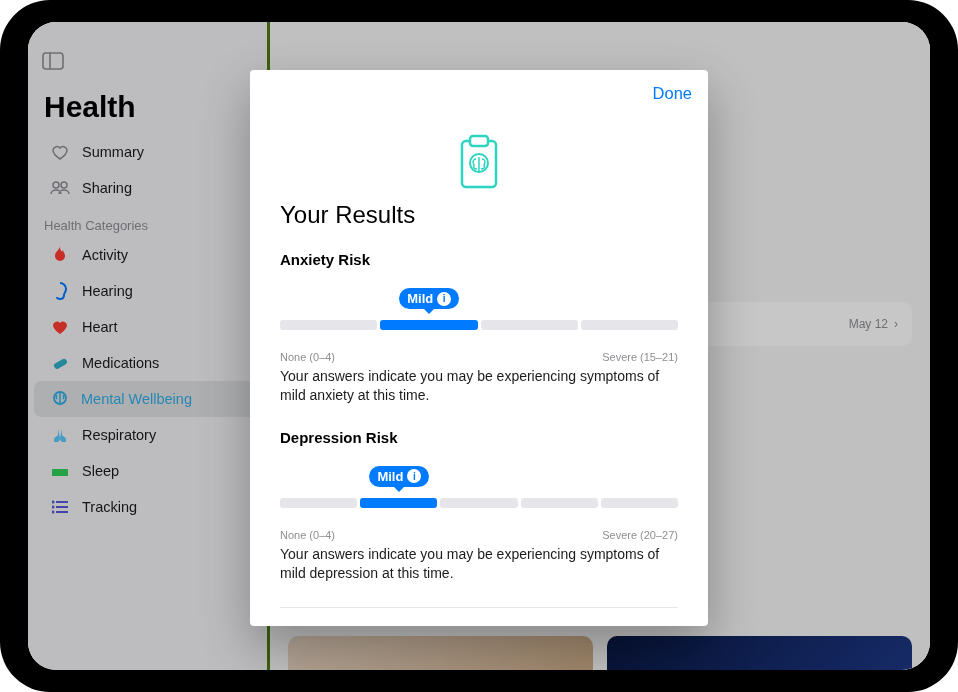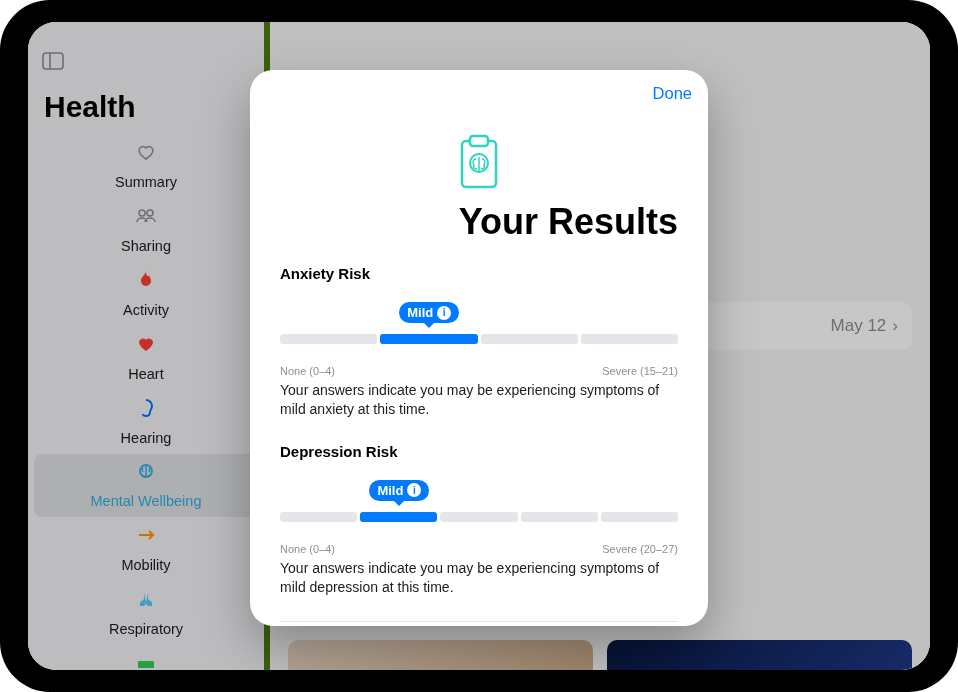"Health" .sidebar { border-right: 6px solid #4d7c0f -> 3px solid #4d7c0f }
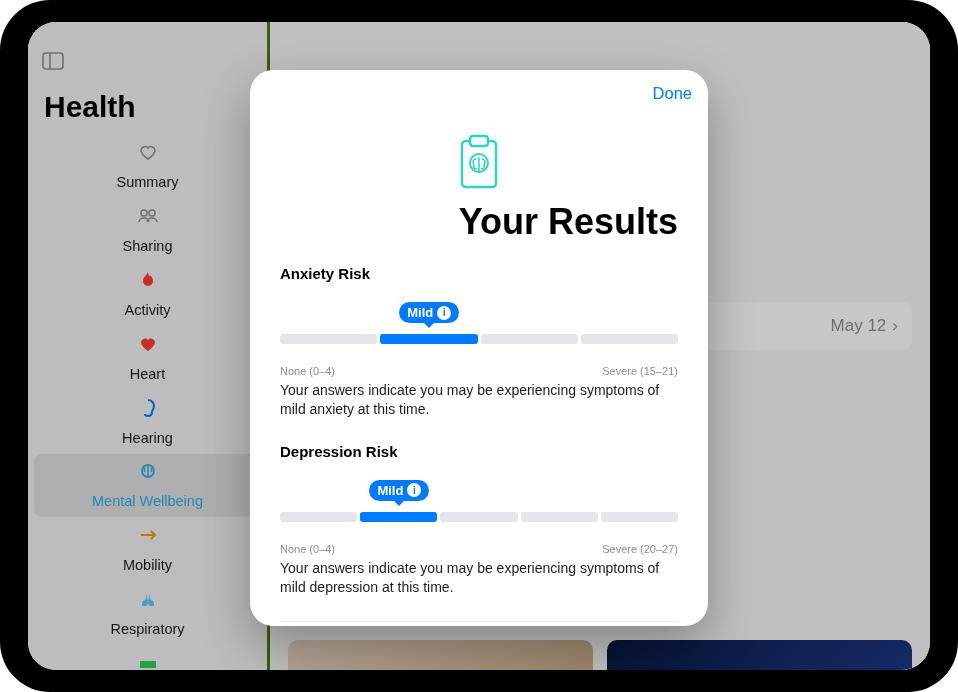"Done" .modal { border-radius: 23px -> 4px }
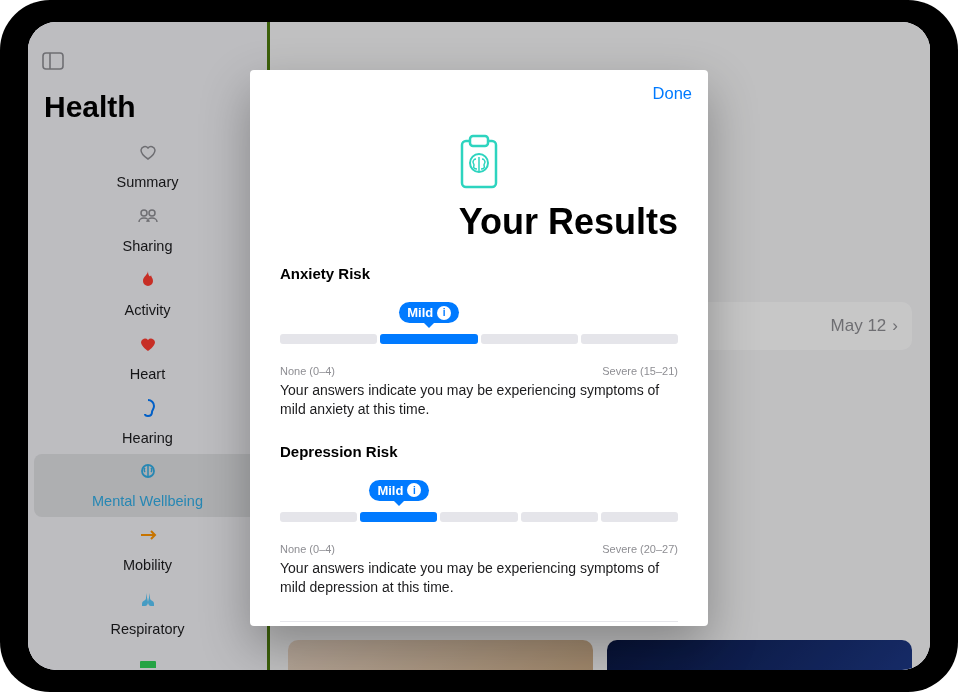"Summary" .sb-row { flex-direction: column -> none }
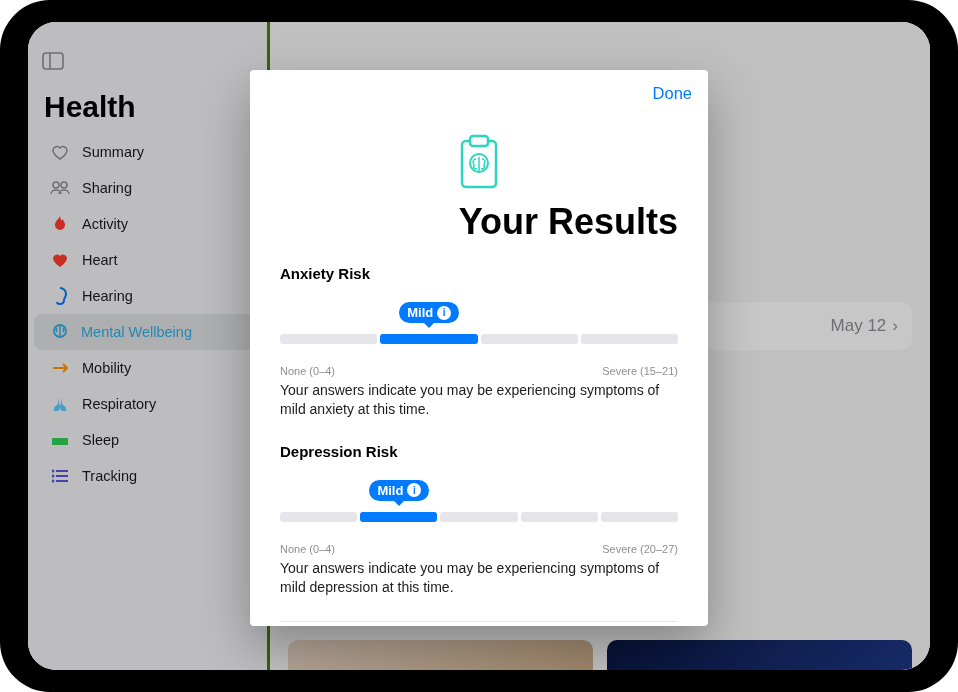"Health Categories" div.sb-section { html: none -> <div>Health Categories</div> }
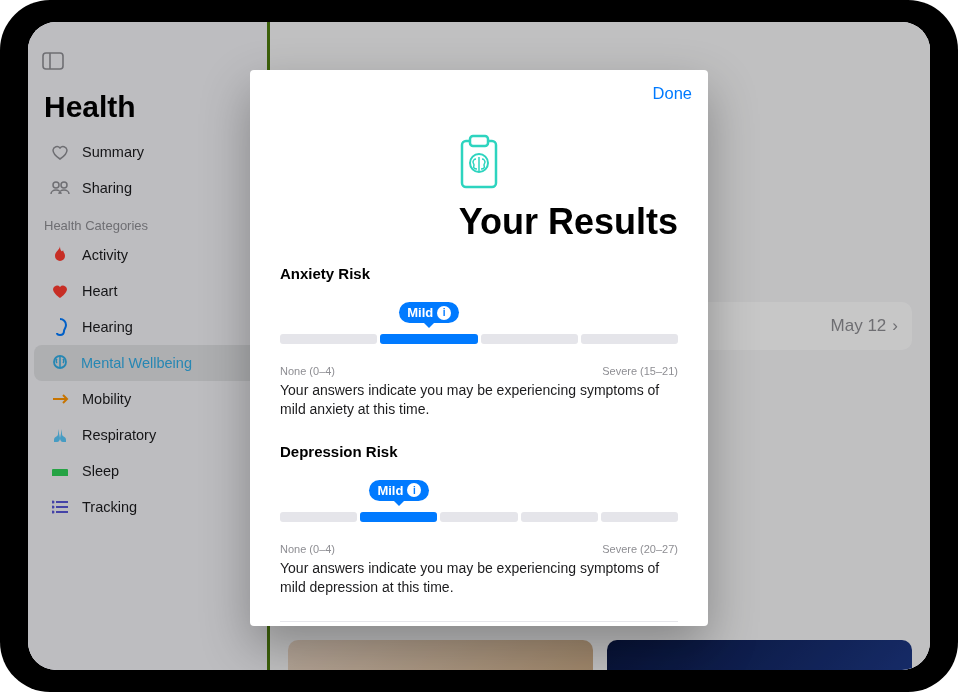"Your Results" .result-title { font-size: 36px -> 24px; font-weight: 700 -> 400; text-align: right -> left }
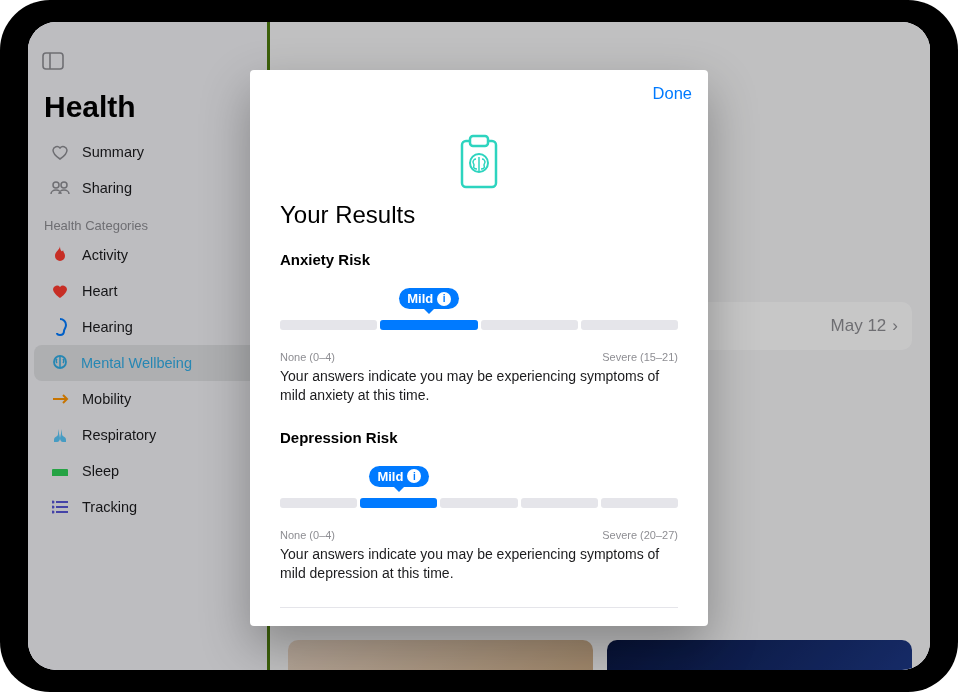"Heart" div.sb-row { order: before "Hearing" -> after "Hearing" }
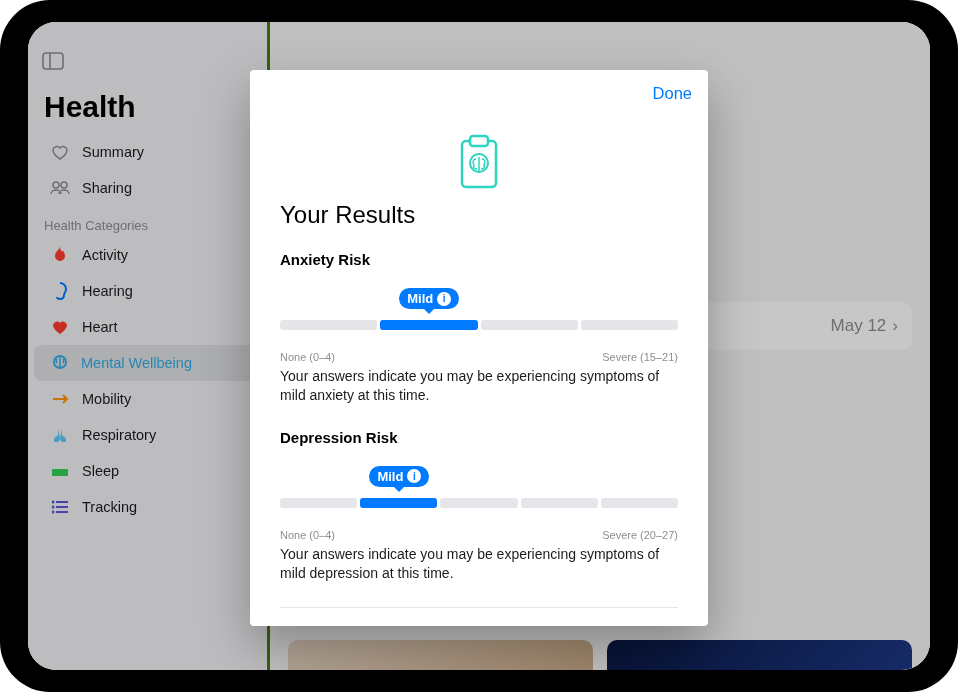"May 12" .card-bg .date { font-size: 17px -> 12px }
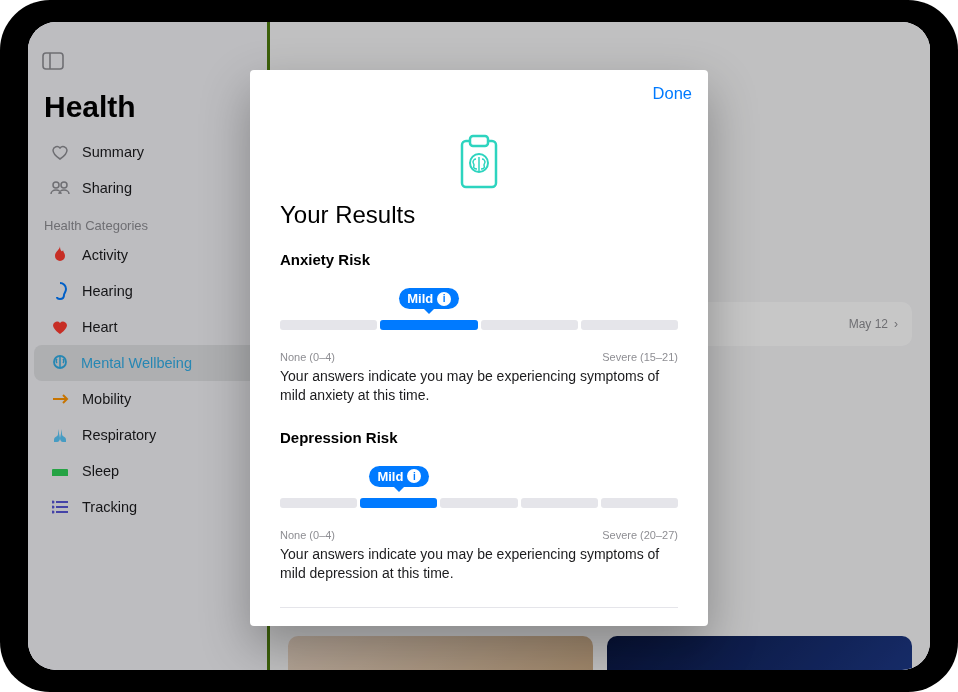"Medications" div.sb-row { html: none -> <div> <span> <svg> <rect></rect> </svg> </span> <span>Medications</span> </div> }
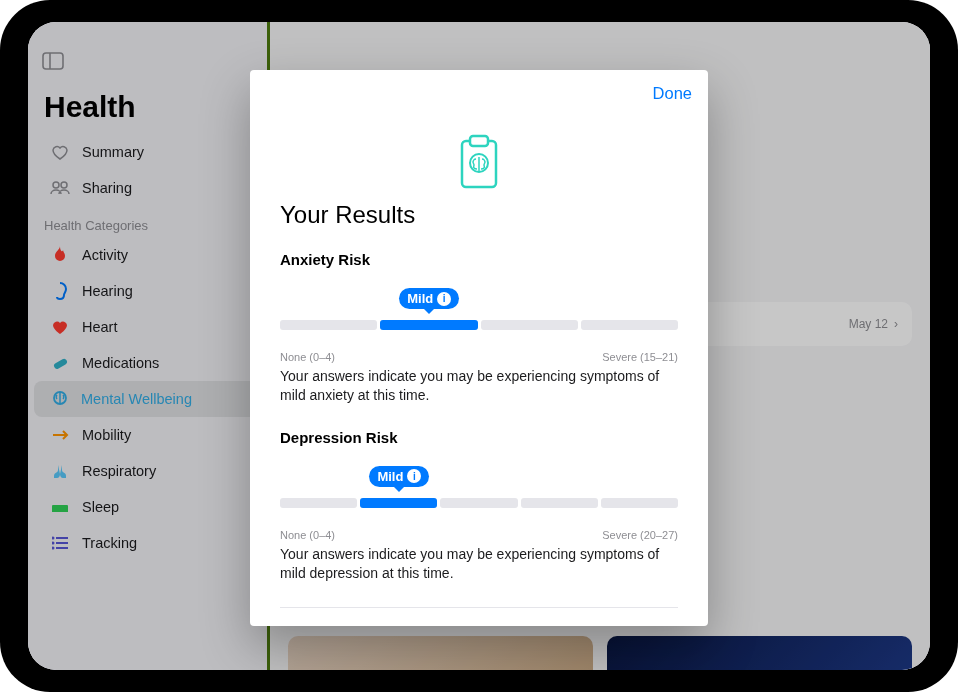"Mobility" div.sb-row { html: <div> <span> <svg> <path></path> </svg> </span> <span>Mobility</span> </div> -> none }
